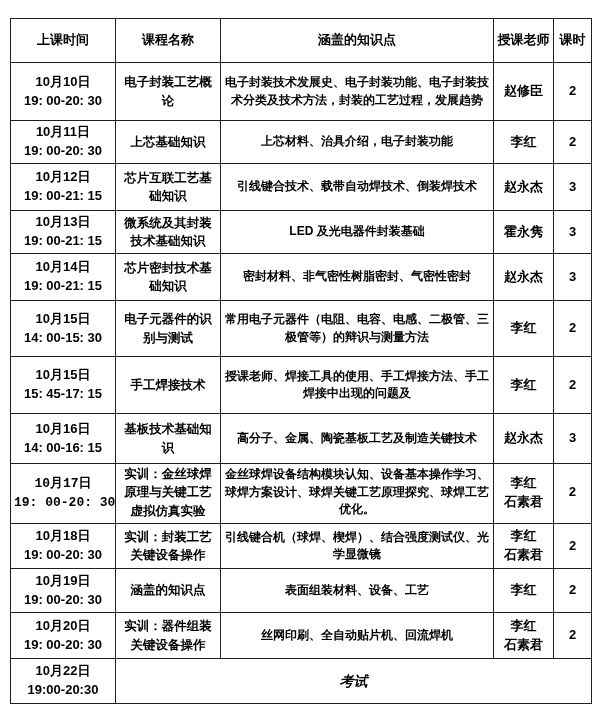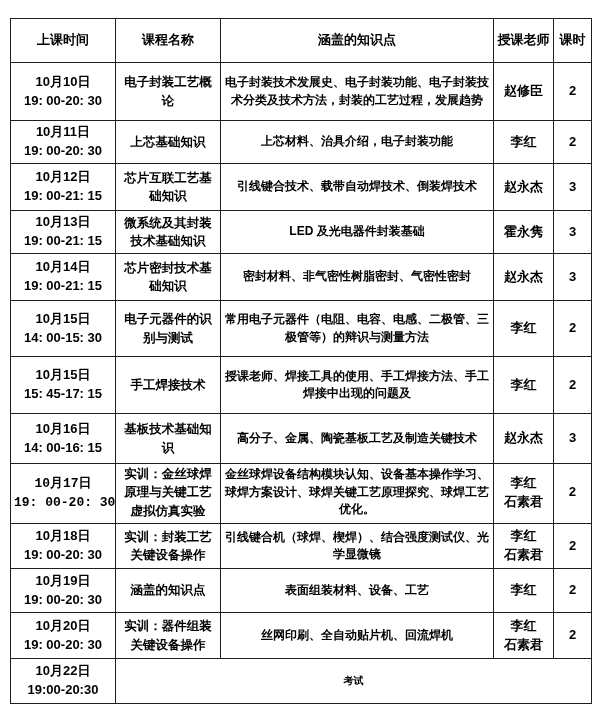"考试" .cell-exam { font-size: 10px -> 14px; font-style: none -> italic }
